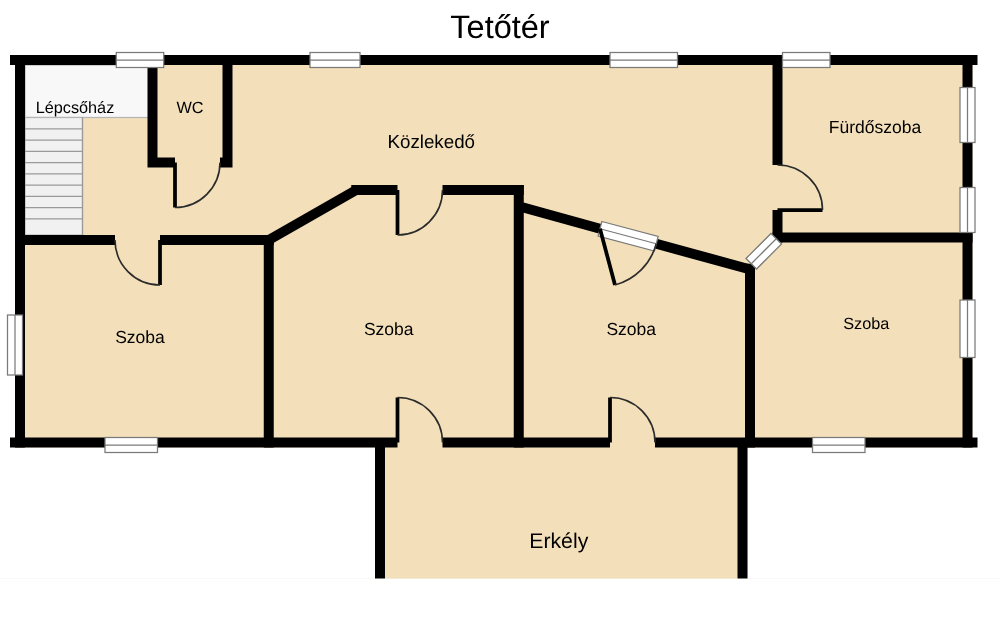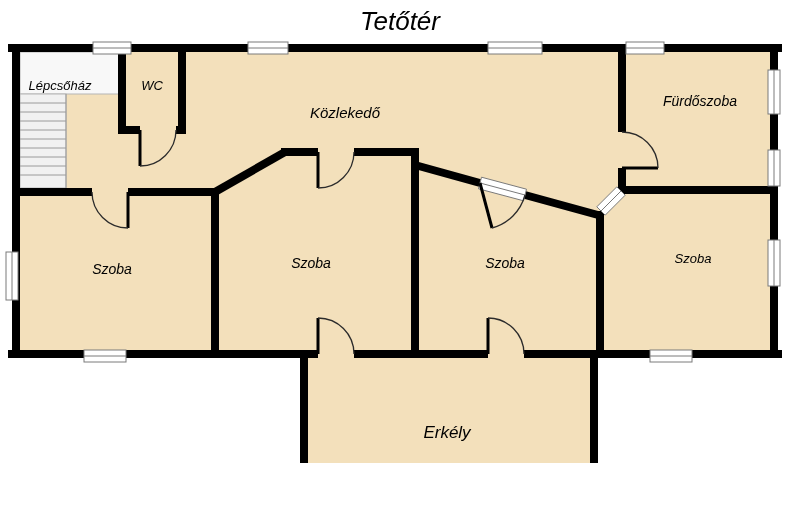"Tetőtér" .page { font-style: italic -> none }
